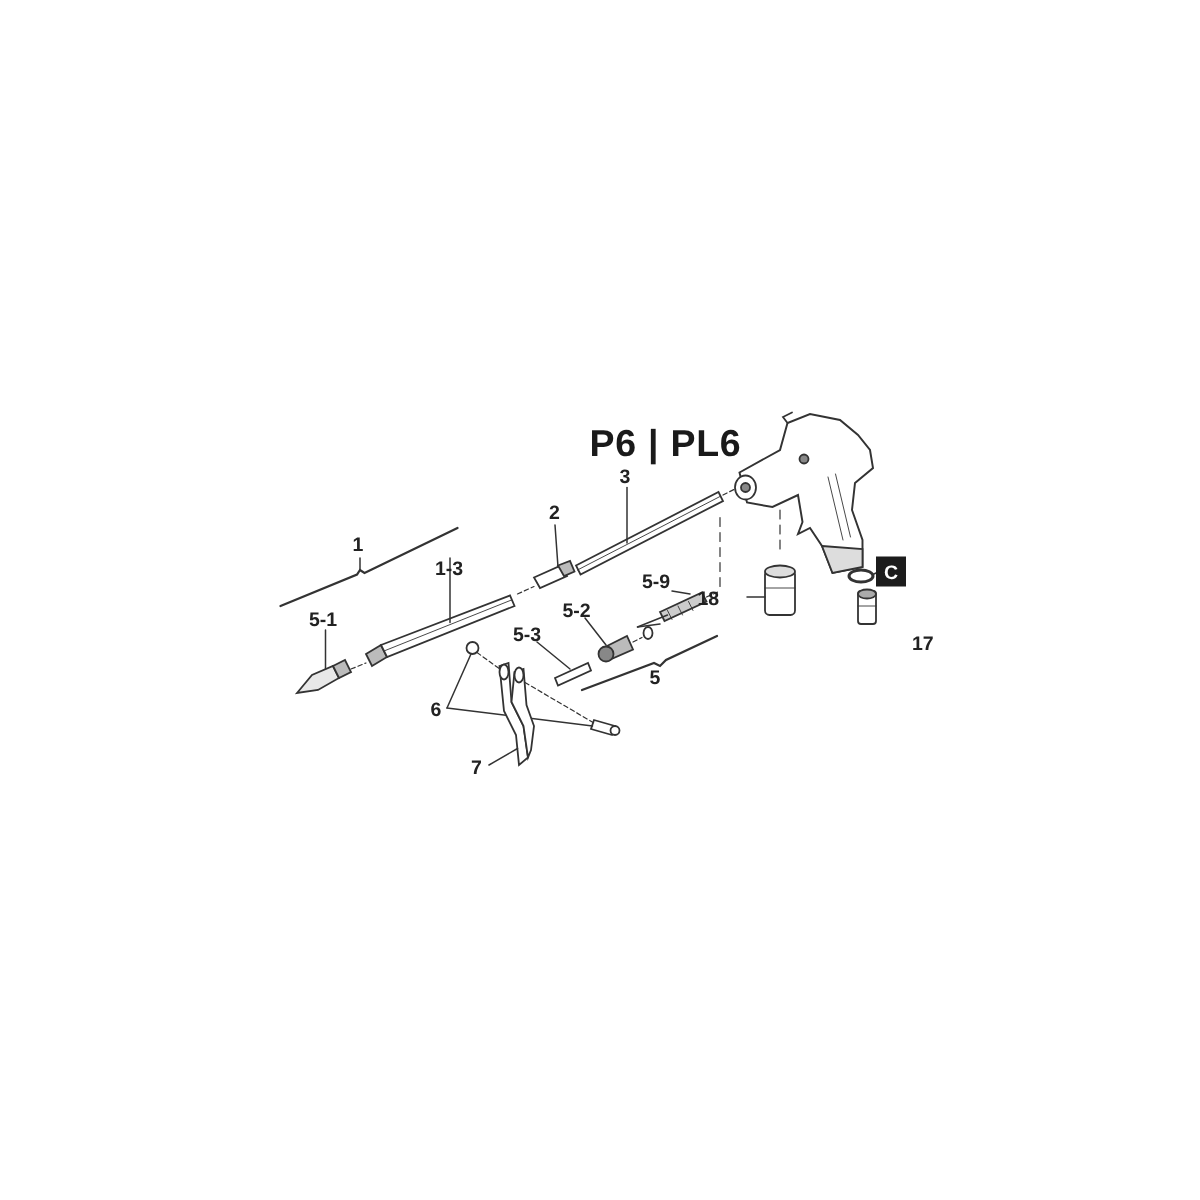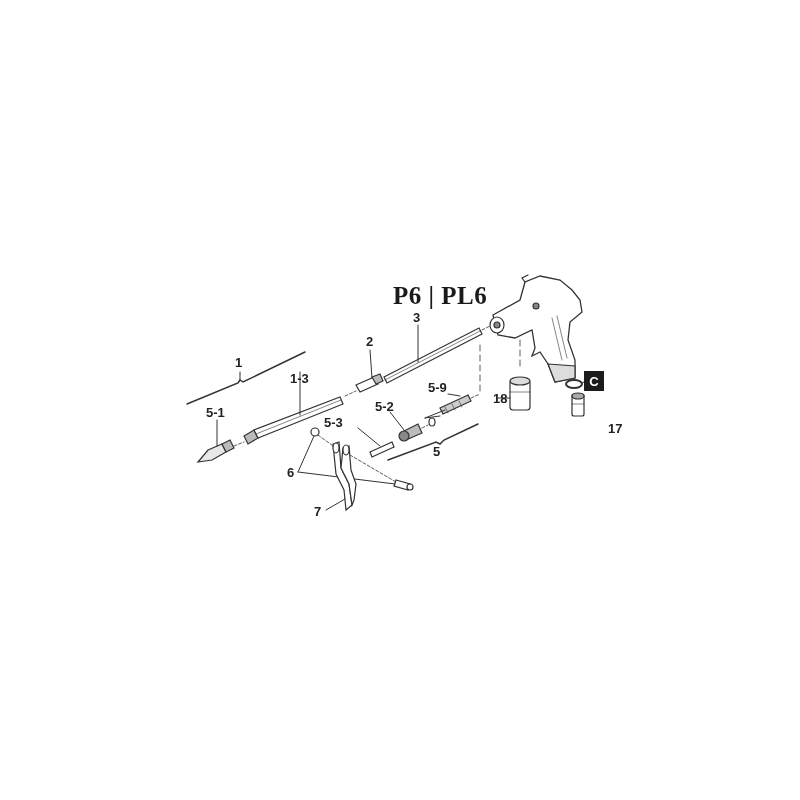"P6 | PL6" .title { font-family: Liberation Serif, serif -> Liberation Sans, sans-serif }
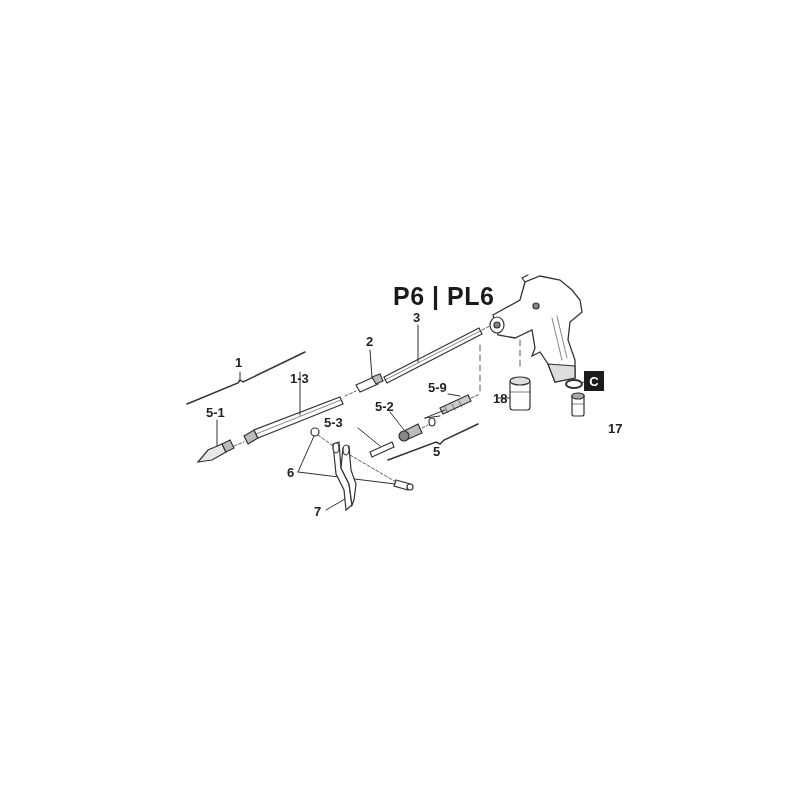"18" div.lbl { left: 493px -> 465px }
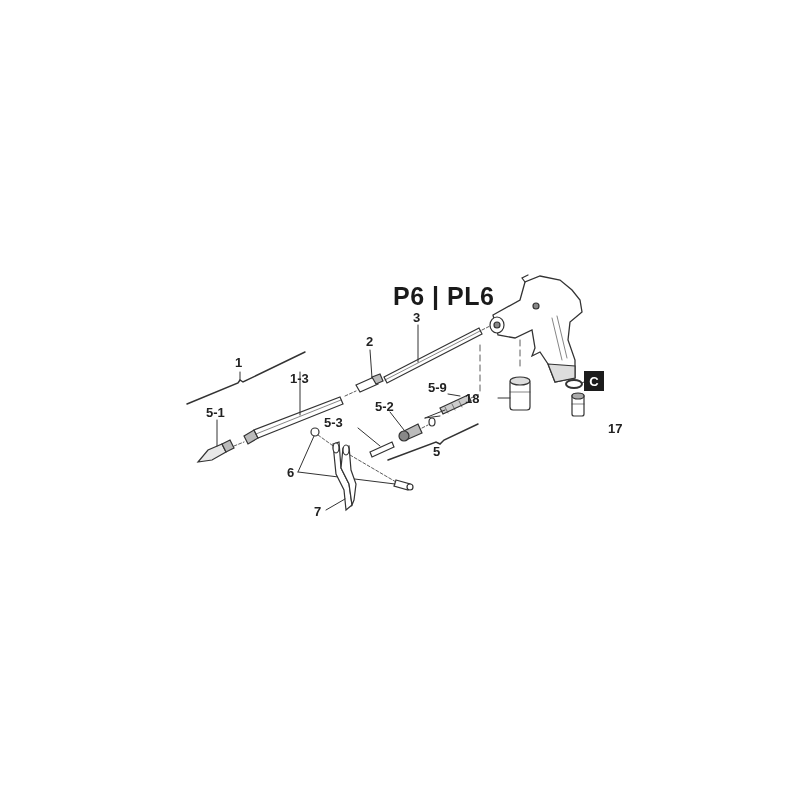"5-3" div.lbl { left: 324px -> 342px }
